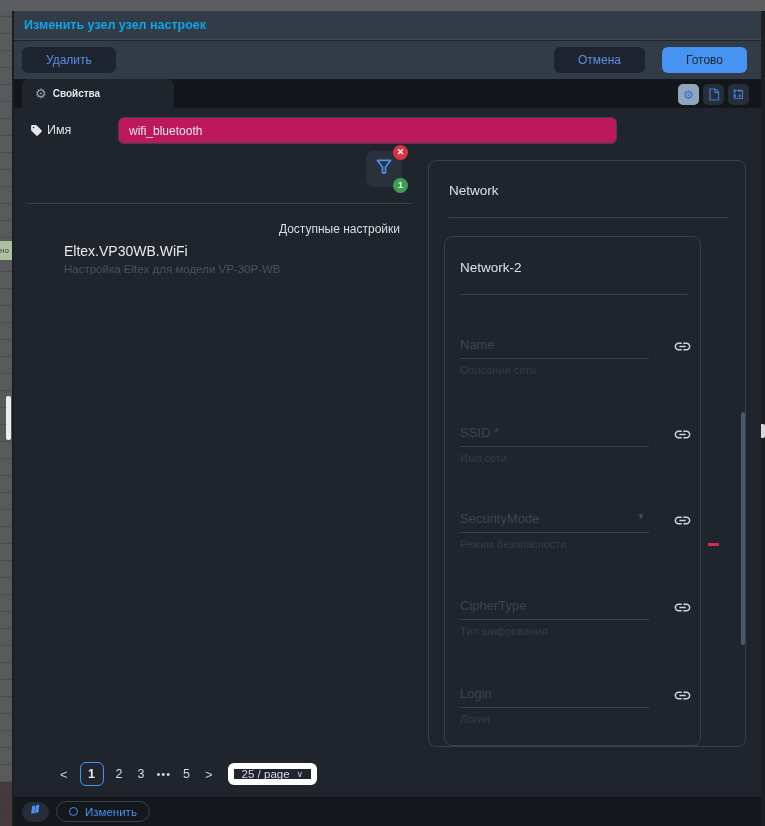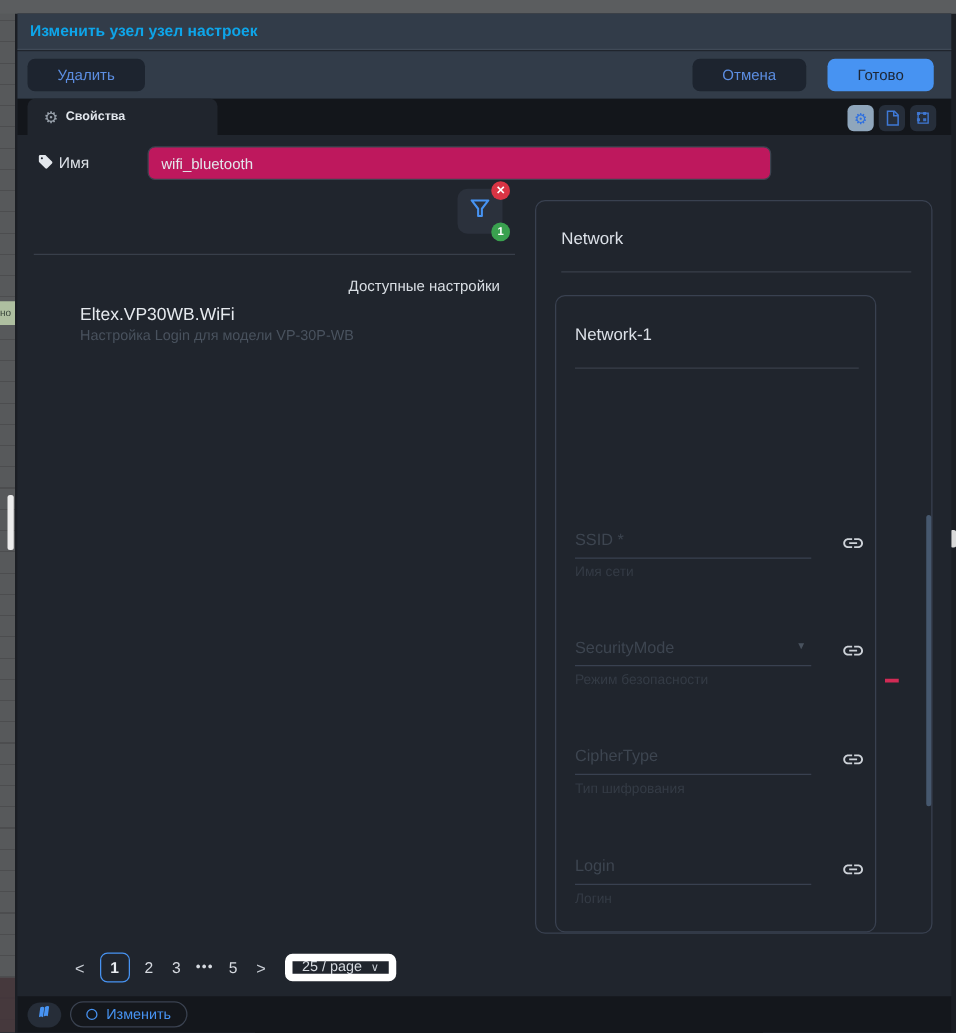"Настройка Login для модели VP-30P-WB" div.item-subtitle { text: Login -> Eltex }
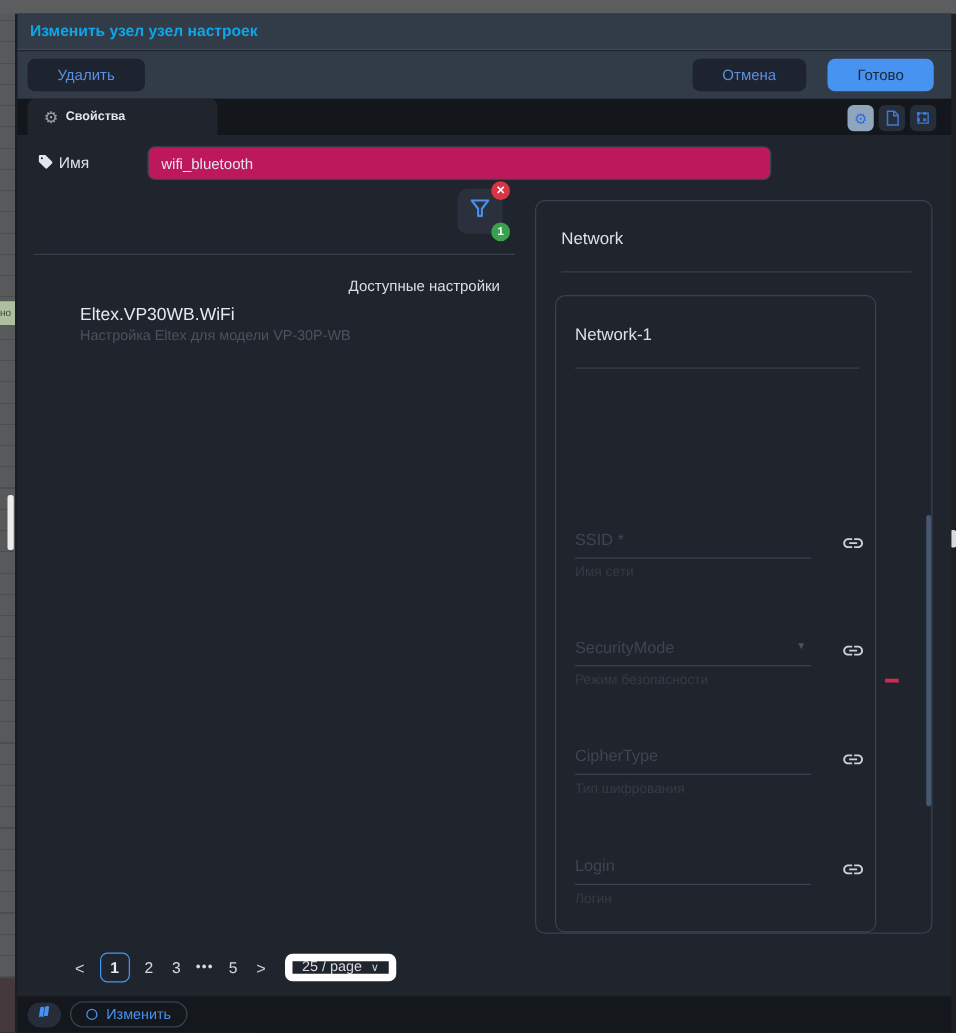"Network-1" div.inner-title { text: Network-1 -> Network-2 }
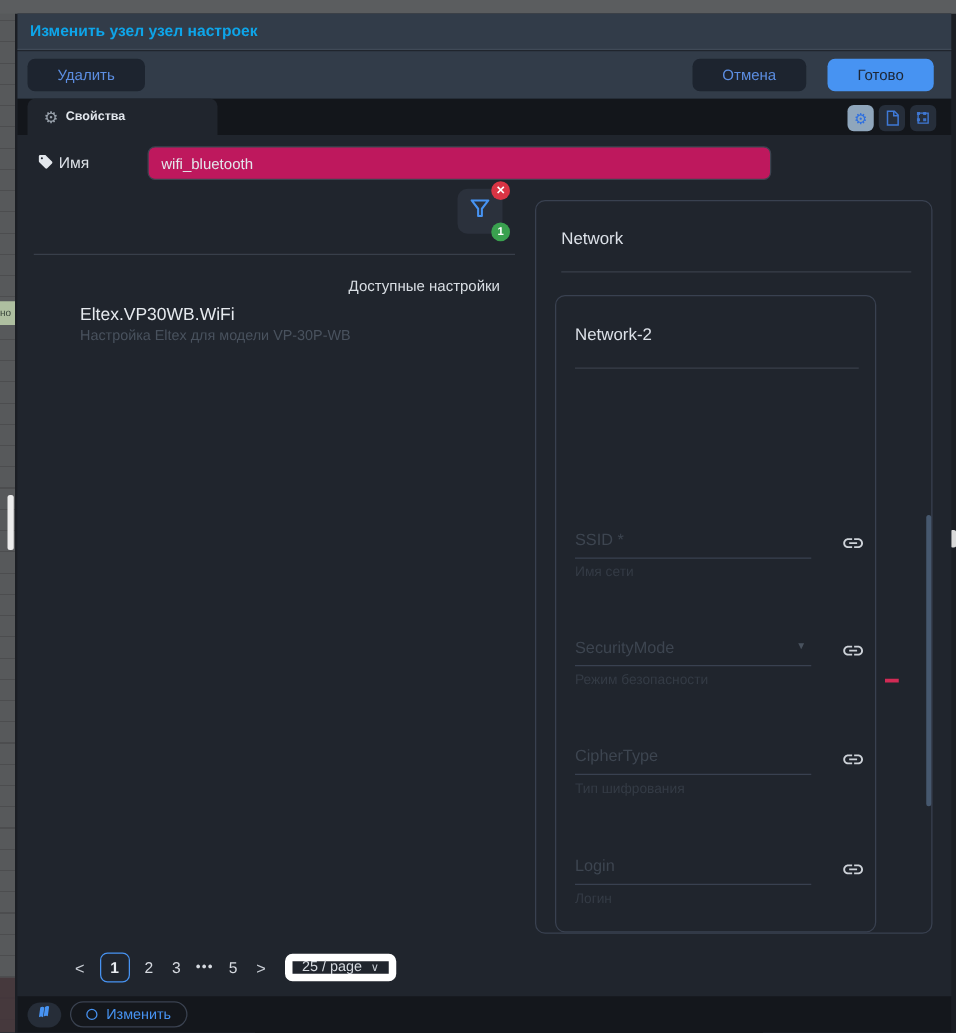"Name" div.field { html: none -> <div> <div> <span>Name</span> </div> <div>Описание сети</div> <span> <svg> <path></path> </svg> </span> </div> }
